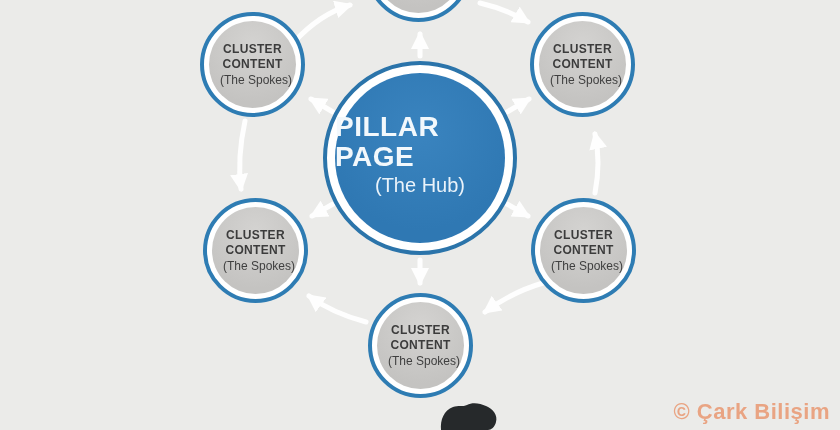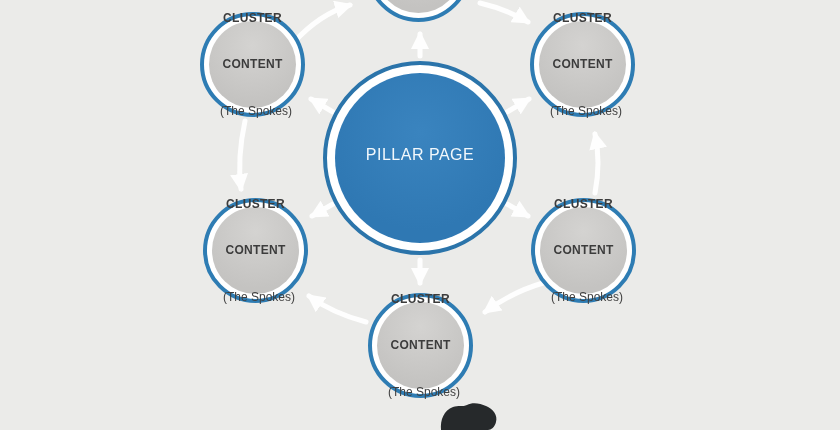"CLUSTER" .spoke-fill { gap: 31px -> none }
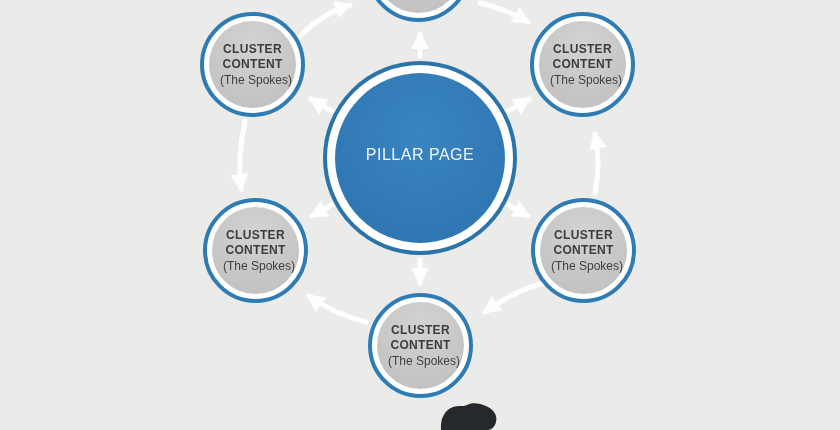"PILLAR PAGE" .hub-title { font-size: 16px -> 28px; font-weight: normal -> bold }
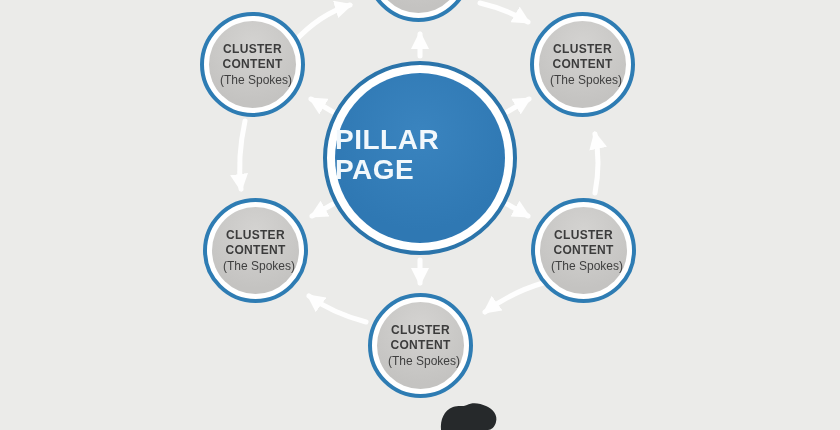"(The Hub)" span.hub-sub { html: none -> <span>(The Hub)</span> }
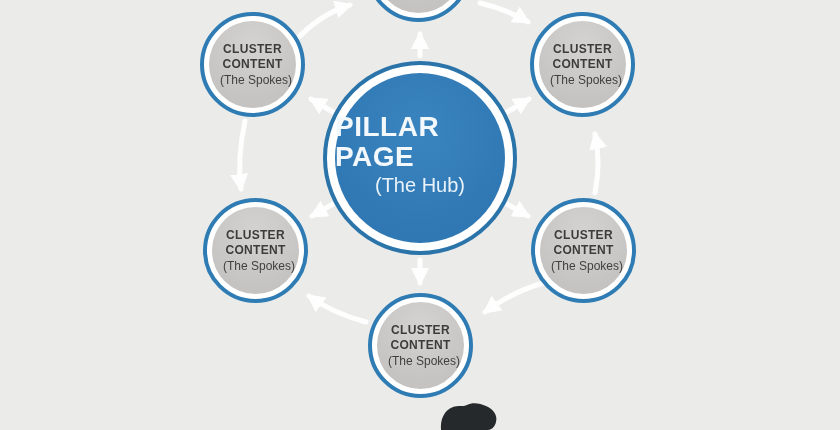"© Çark Bilişim" div.watermark { html: none -> <div>© Çark Bilişim</div> }
